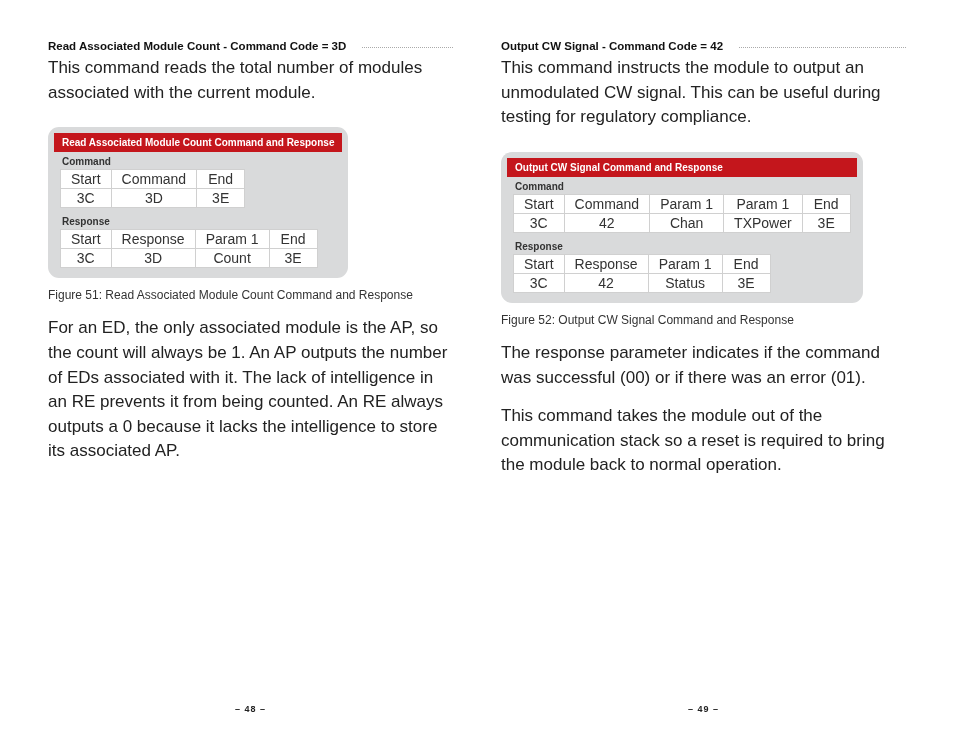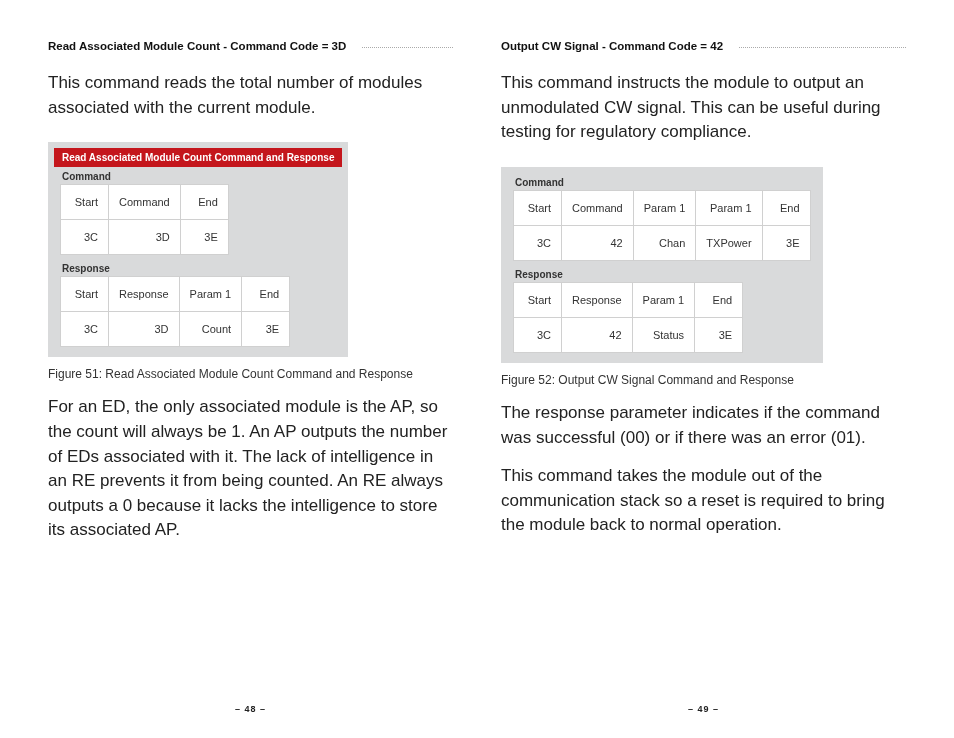"Read Associated Module Count -" .heading-row { margin-bottom: 19px -> 4px }
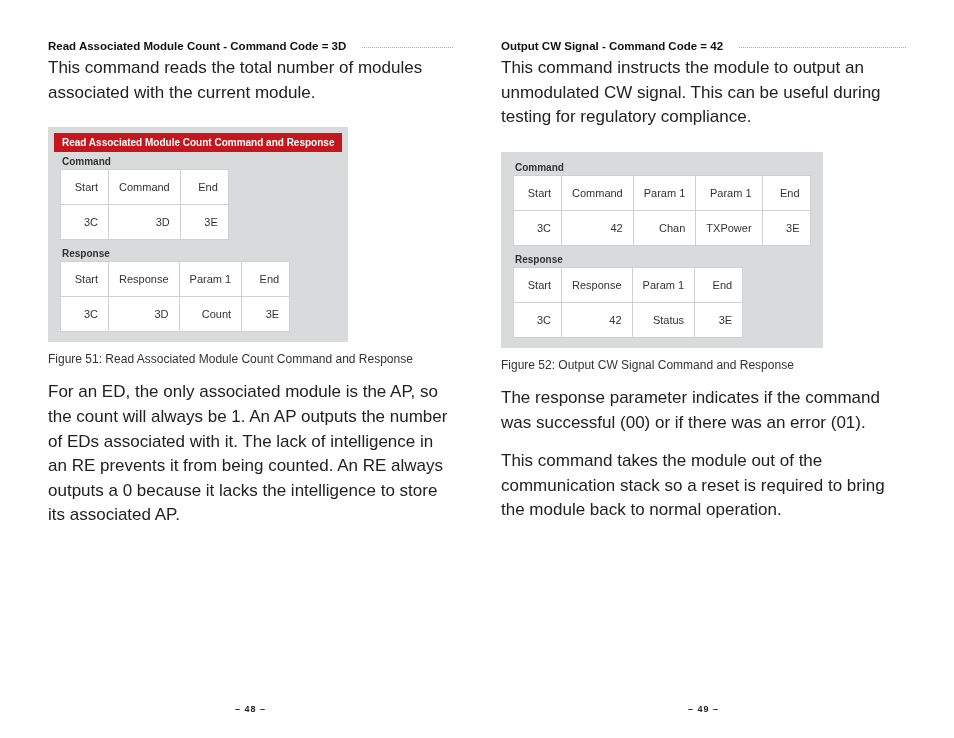"Read Associated Module Count Command" .tablebox { border-radius: none -> 11px }
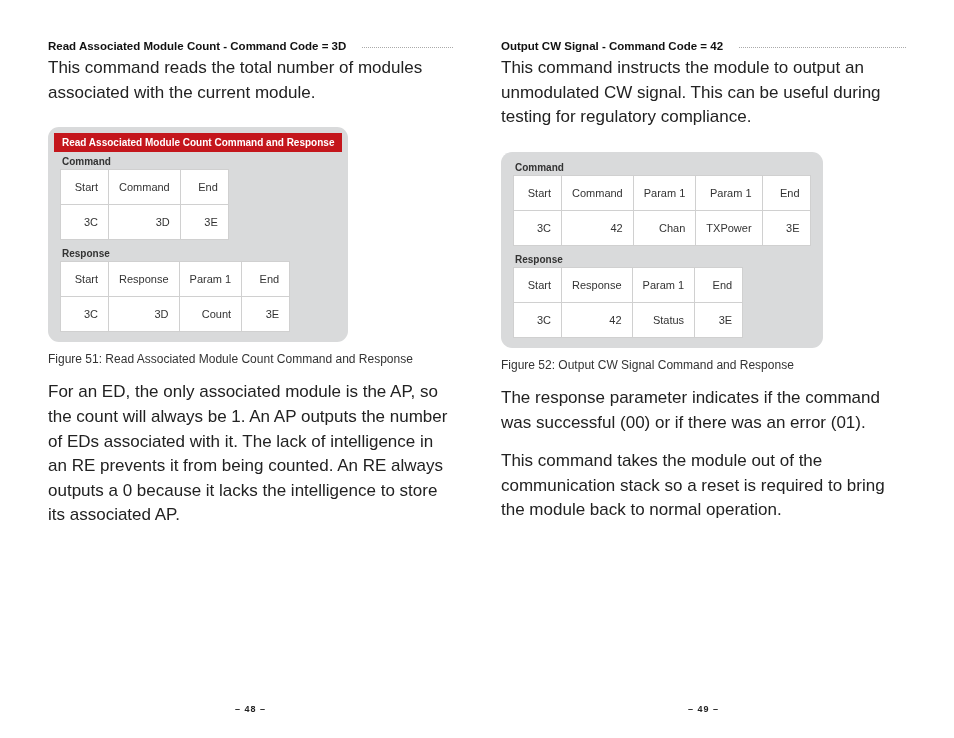"Output CW Signal Command and" div.redbar { html: none -> <div>Output CW Signal Command and Response</div> }
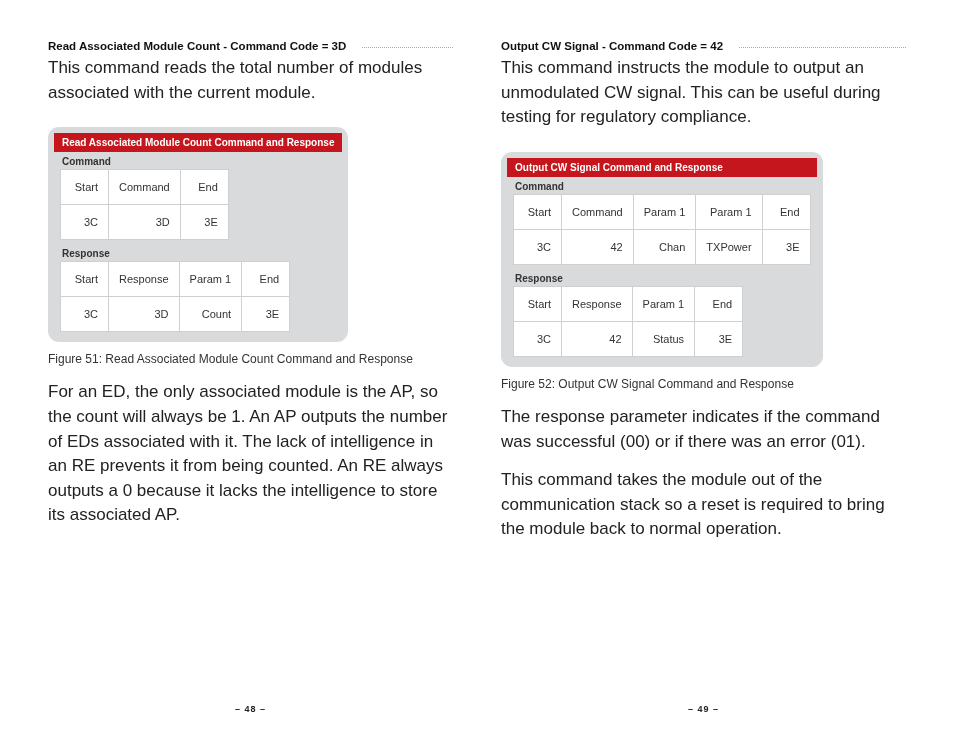"Start" table.inner td { font-size: 11px -> 14px; padding: 11px 10px -> 1px 10px; text-align: right -> center }
